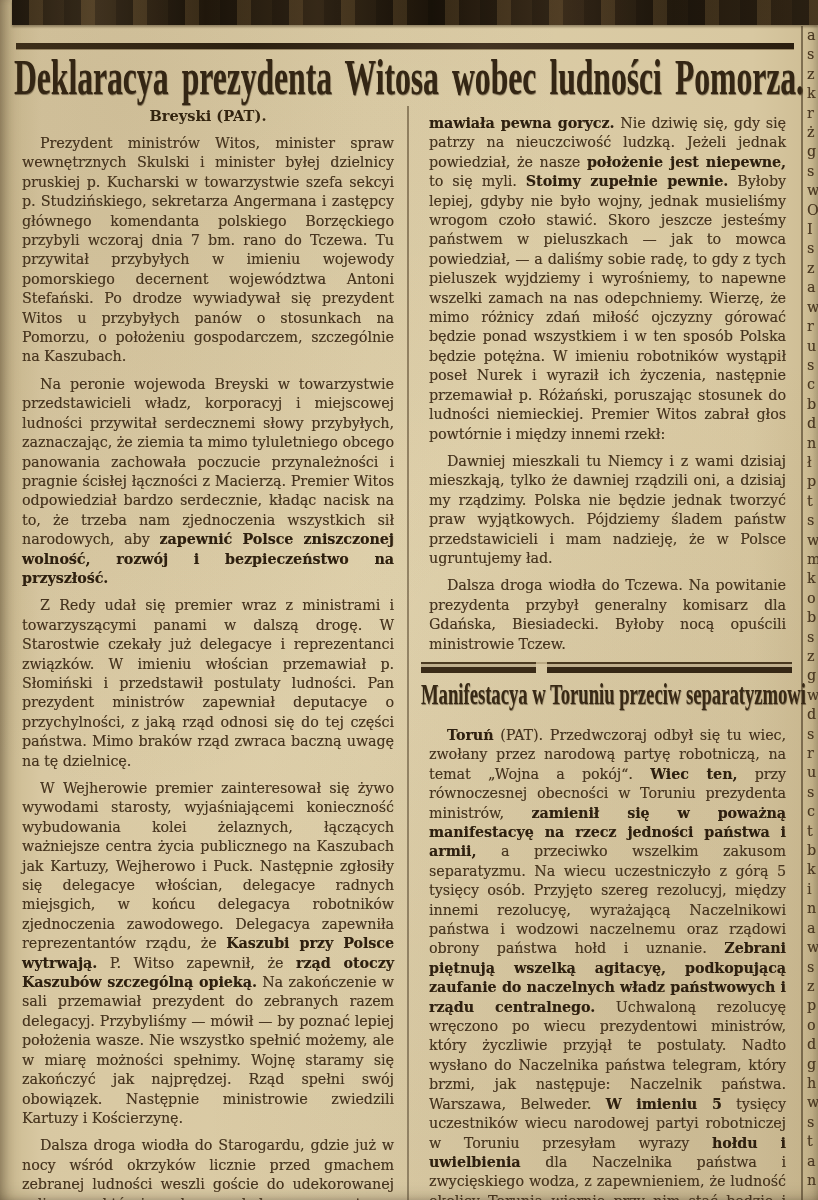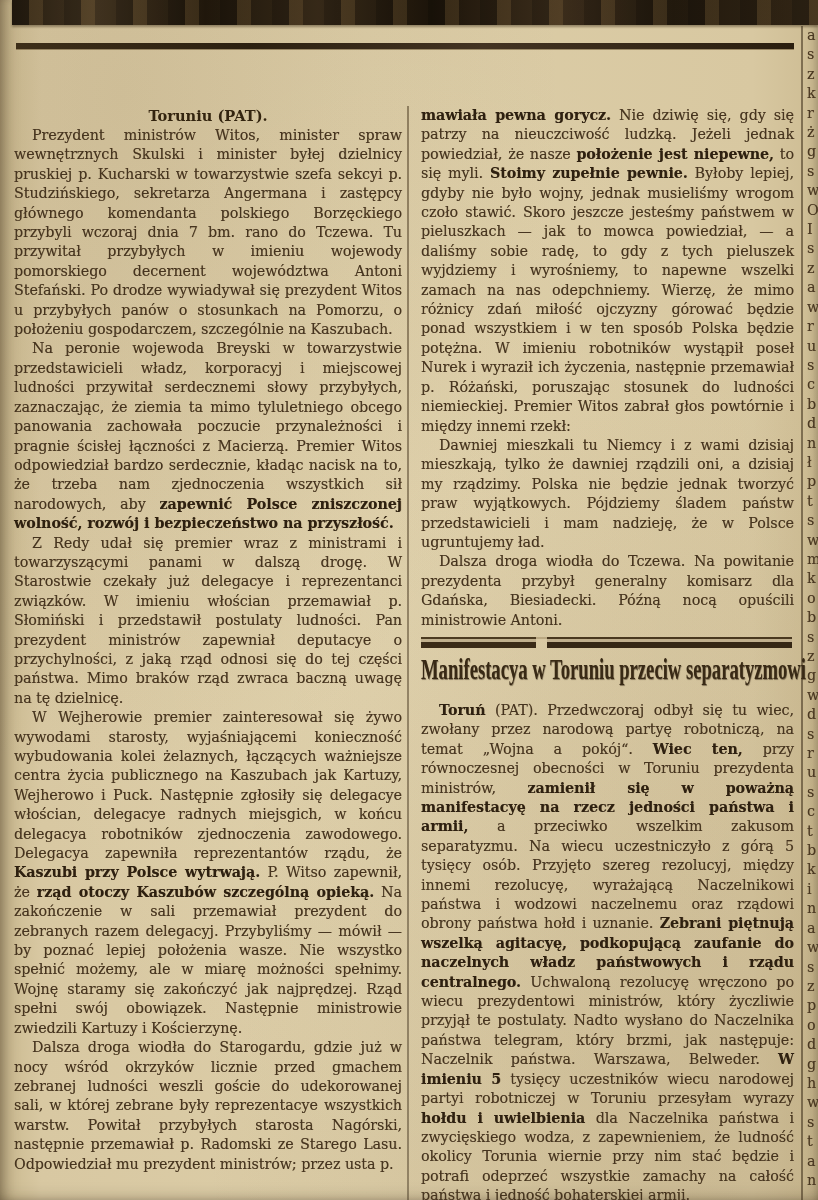"Deklaracya prezydenta Witosa wobec" h1.headline1 { html: none -> <h1> <span>Deklaracya prezydenta Witosa wobec ludności Pomorza.</span> </h1> }
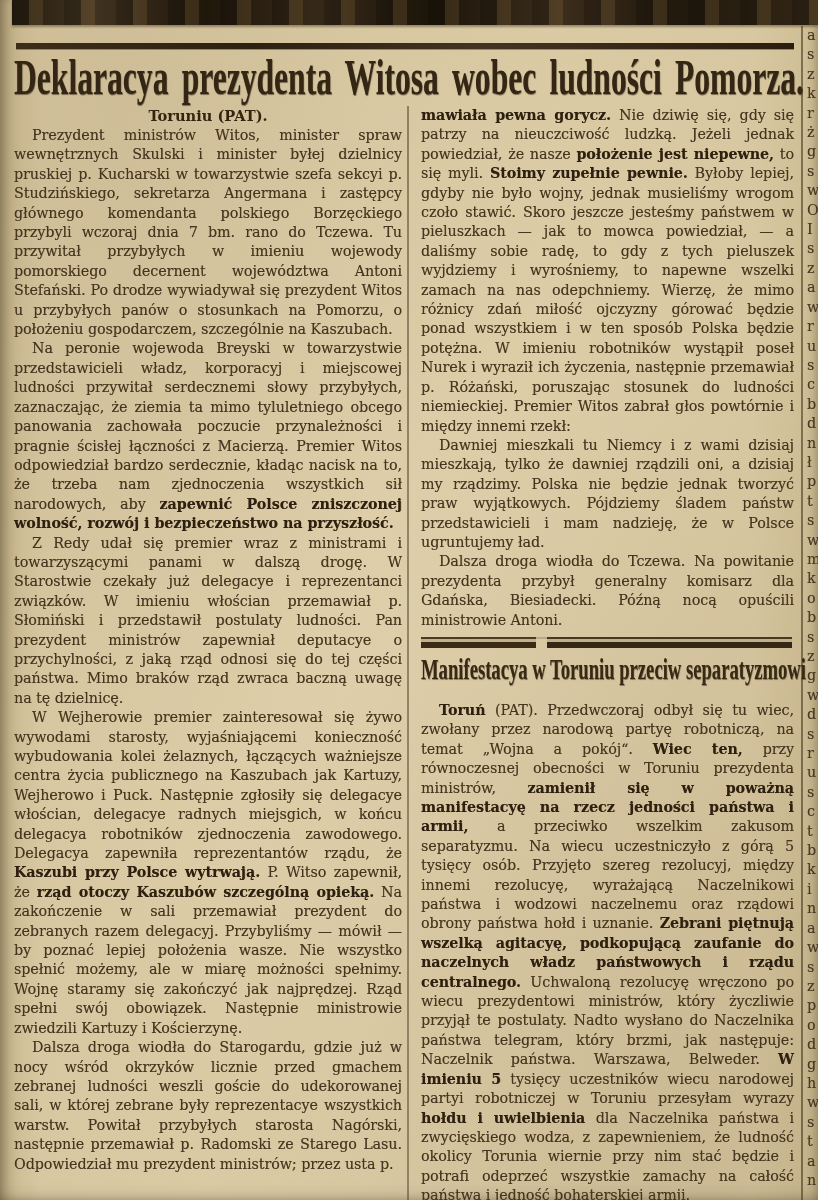"Toruniu (PAT)." div.dateline { text: Toruniu -> Breyski }
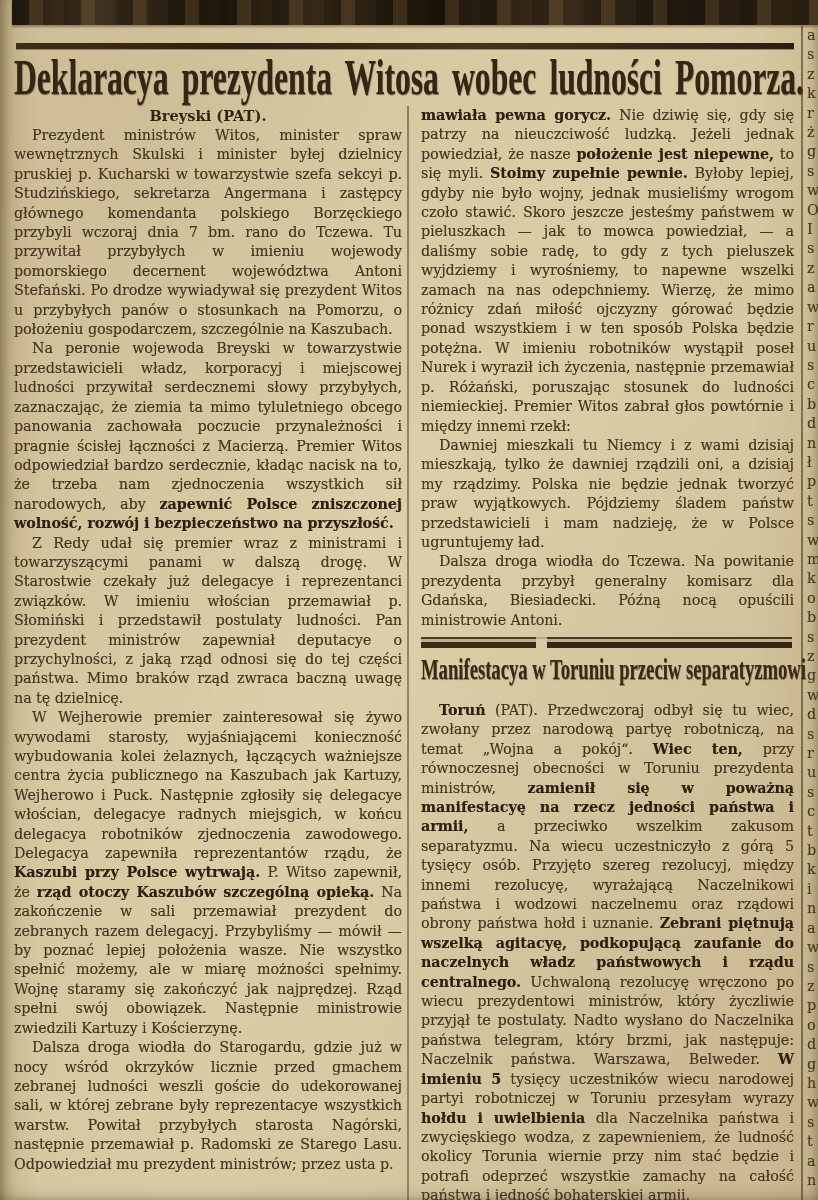"mawiała pewna gorycz. Nie dziwię" .para { margin: 0 -> 8px }
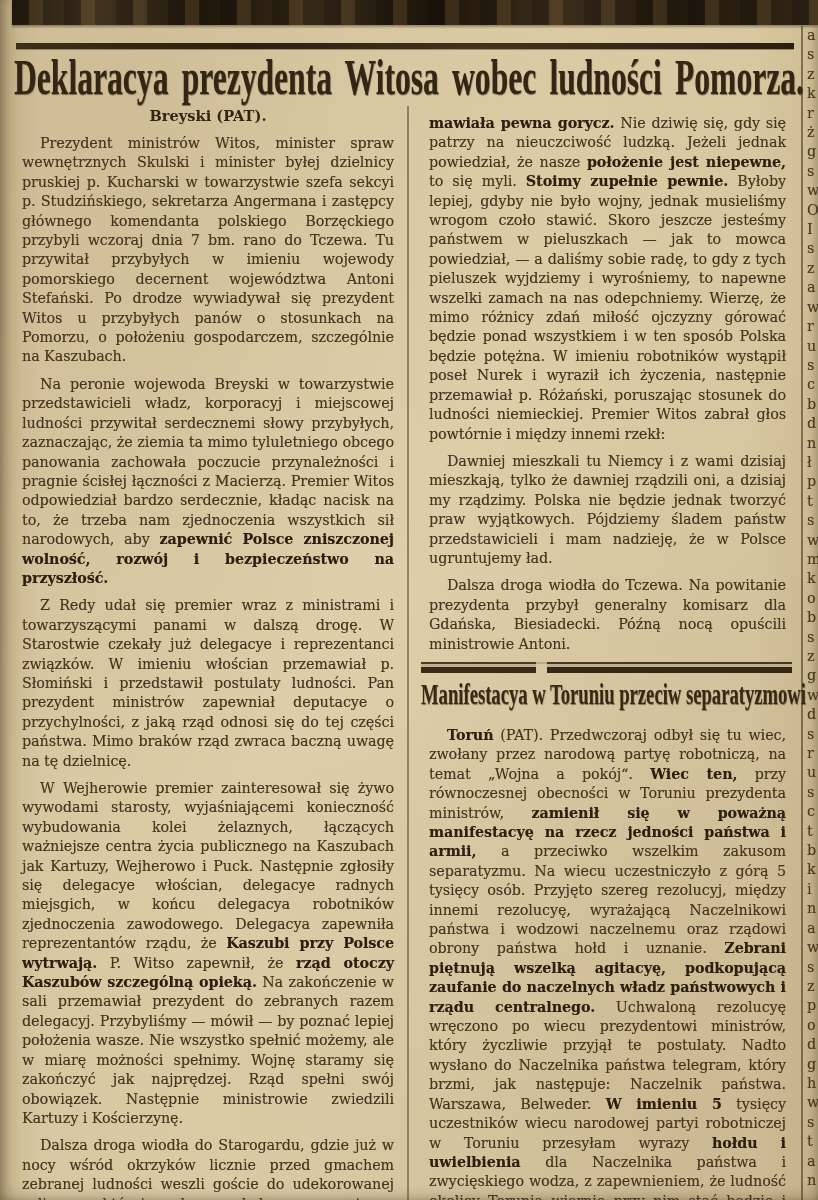"Dalsza droga wiodła do Tczewa." span { text: Późną nocą opuścili ministrowie Antoni -> Byłoby nocą opuścili ministrowie Tczew }
